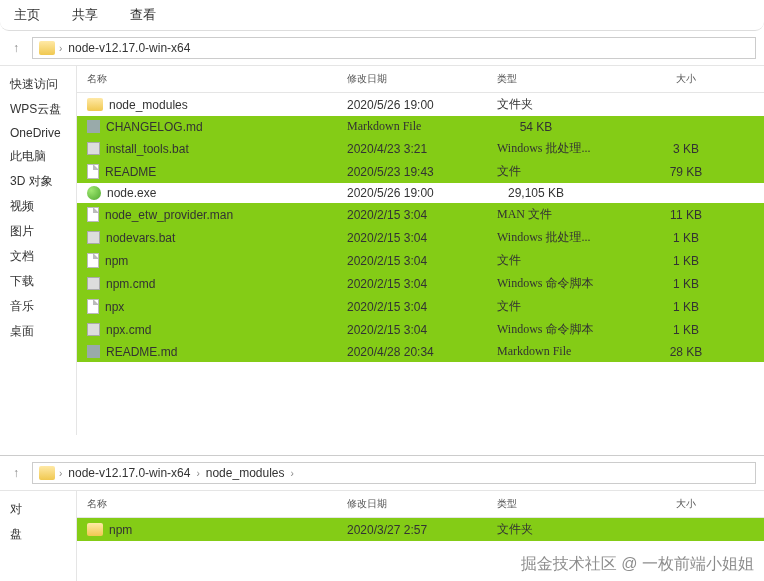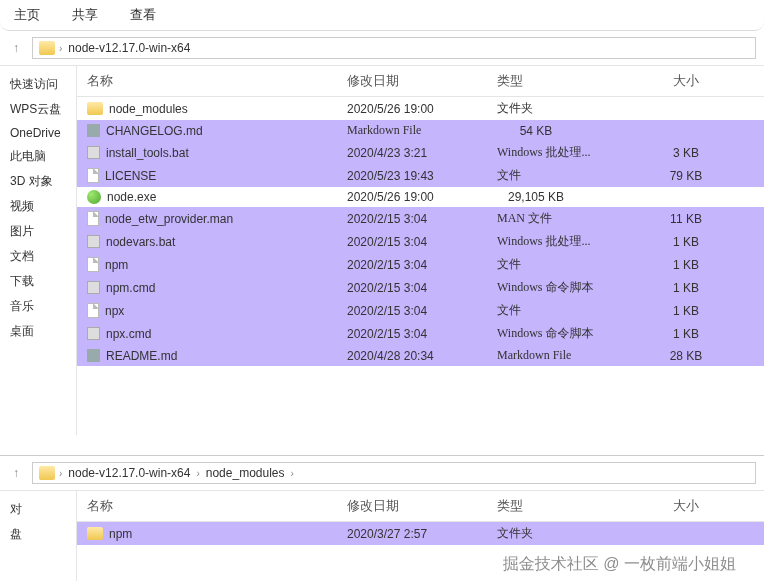"名称" .headers { font-size: 13px -> 10px }
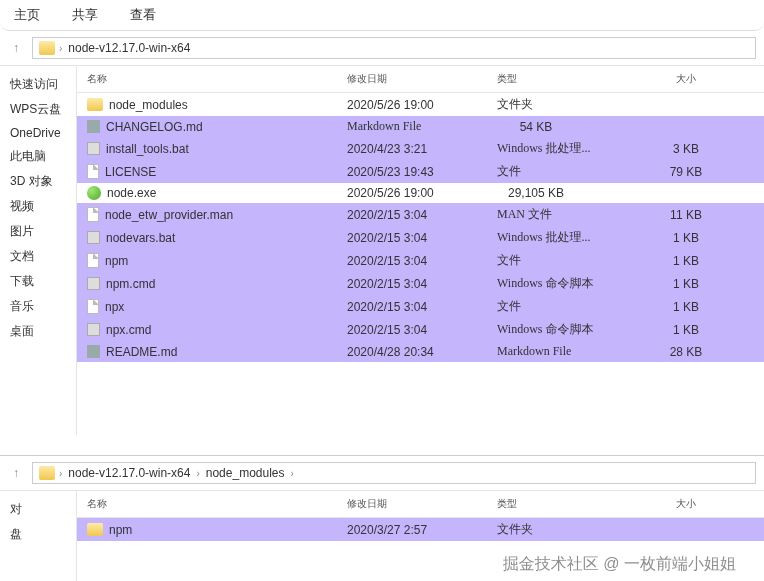"CHANGELOG.md" .row.sel { background: #c4b5fd -> #84cc16 }
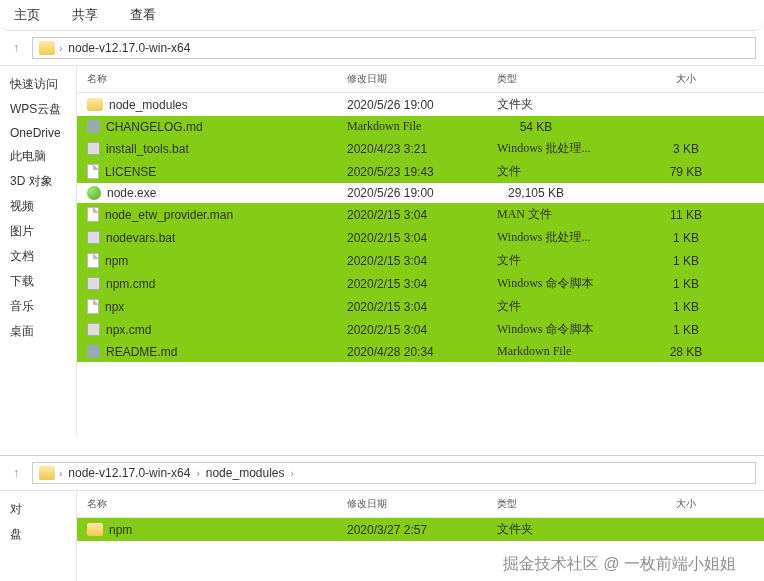"LICENSE" span { text: LICENSE -> README }
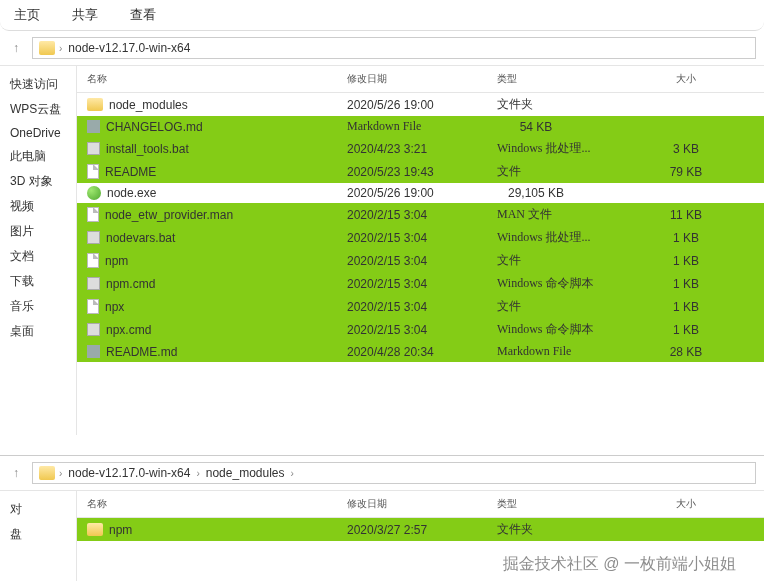"掘金技术社区 @ 一枚前端小姐姐" .watermark { right: 28px -> 10px }
